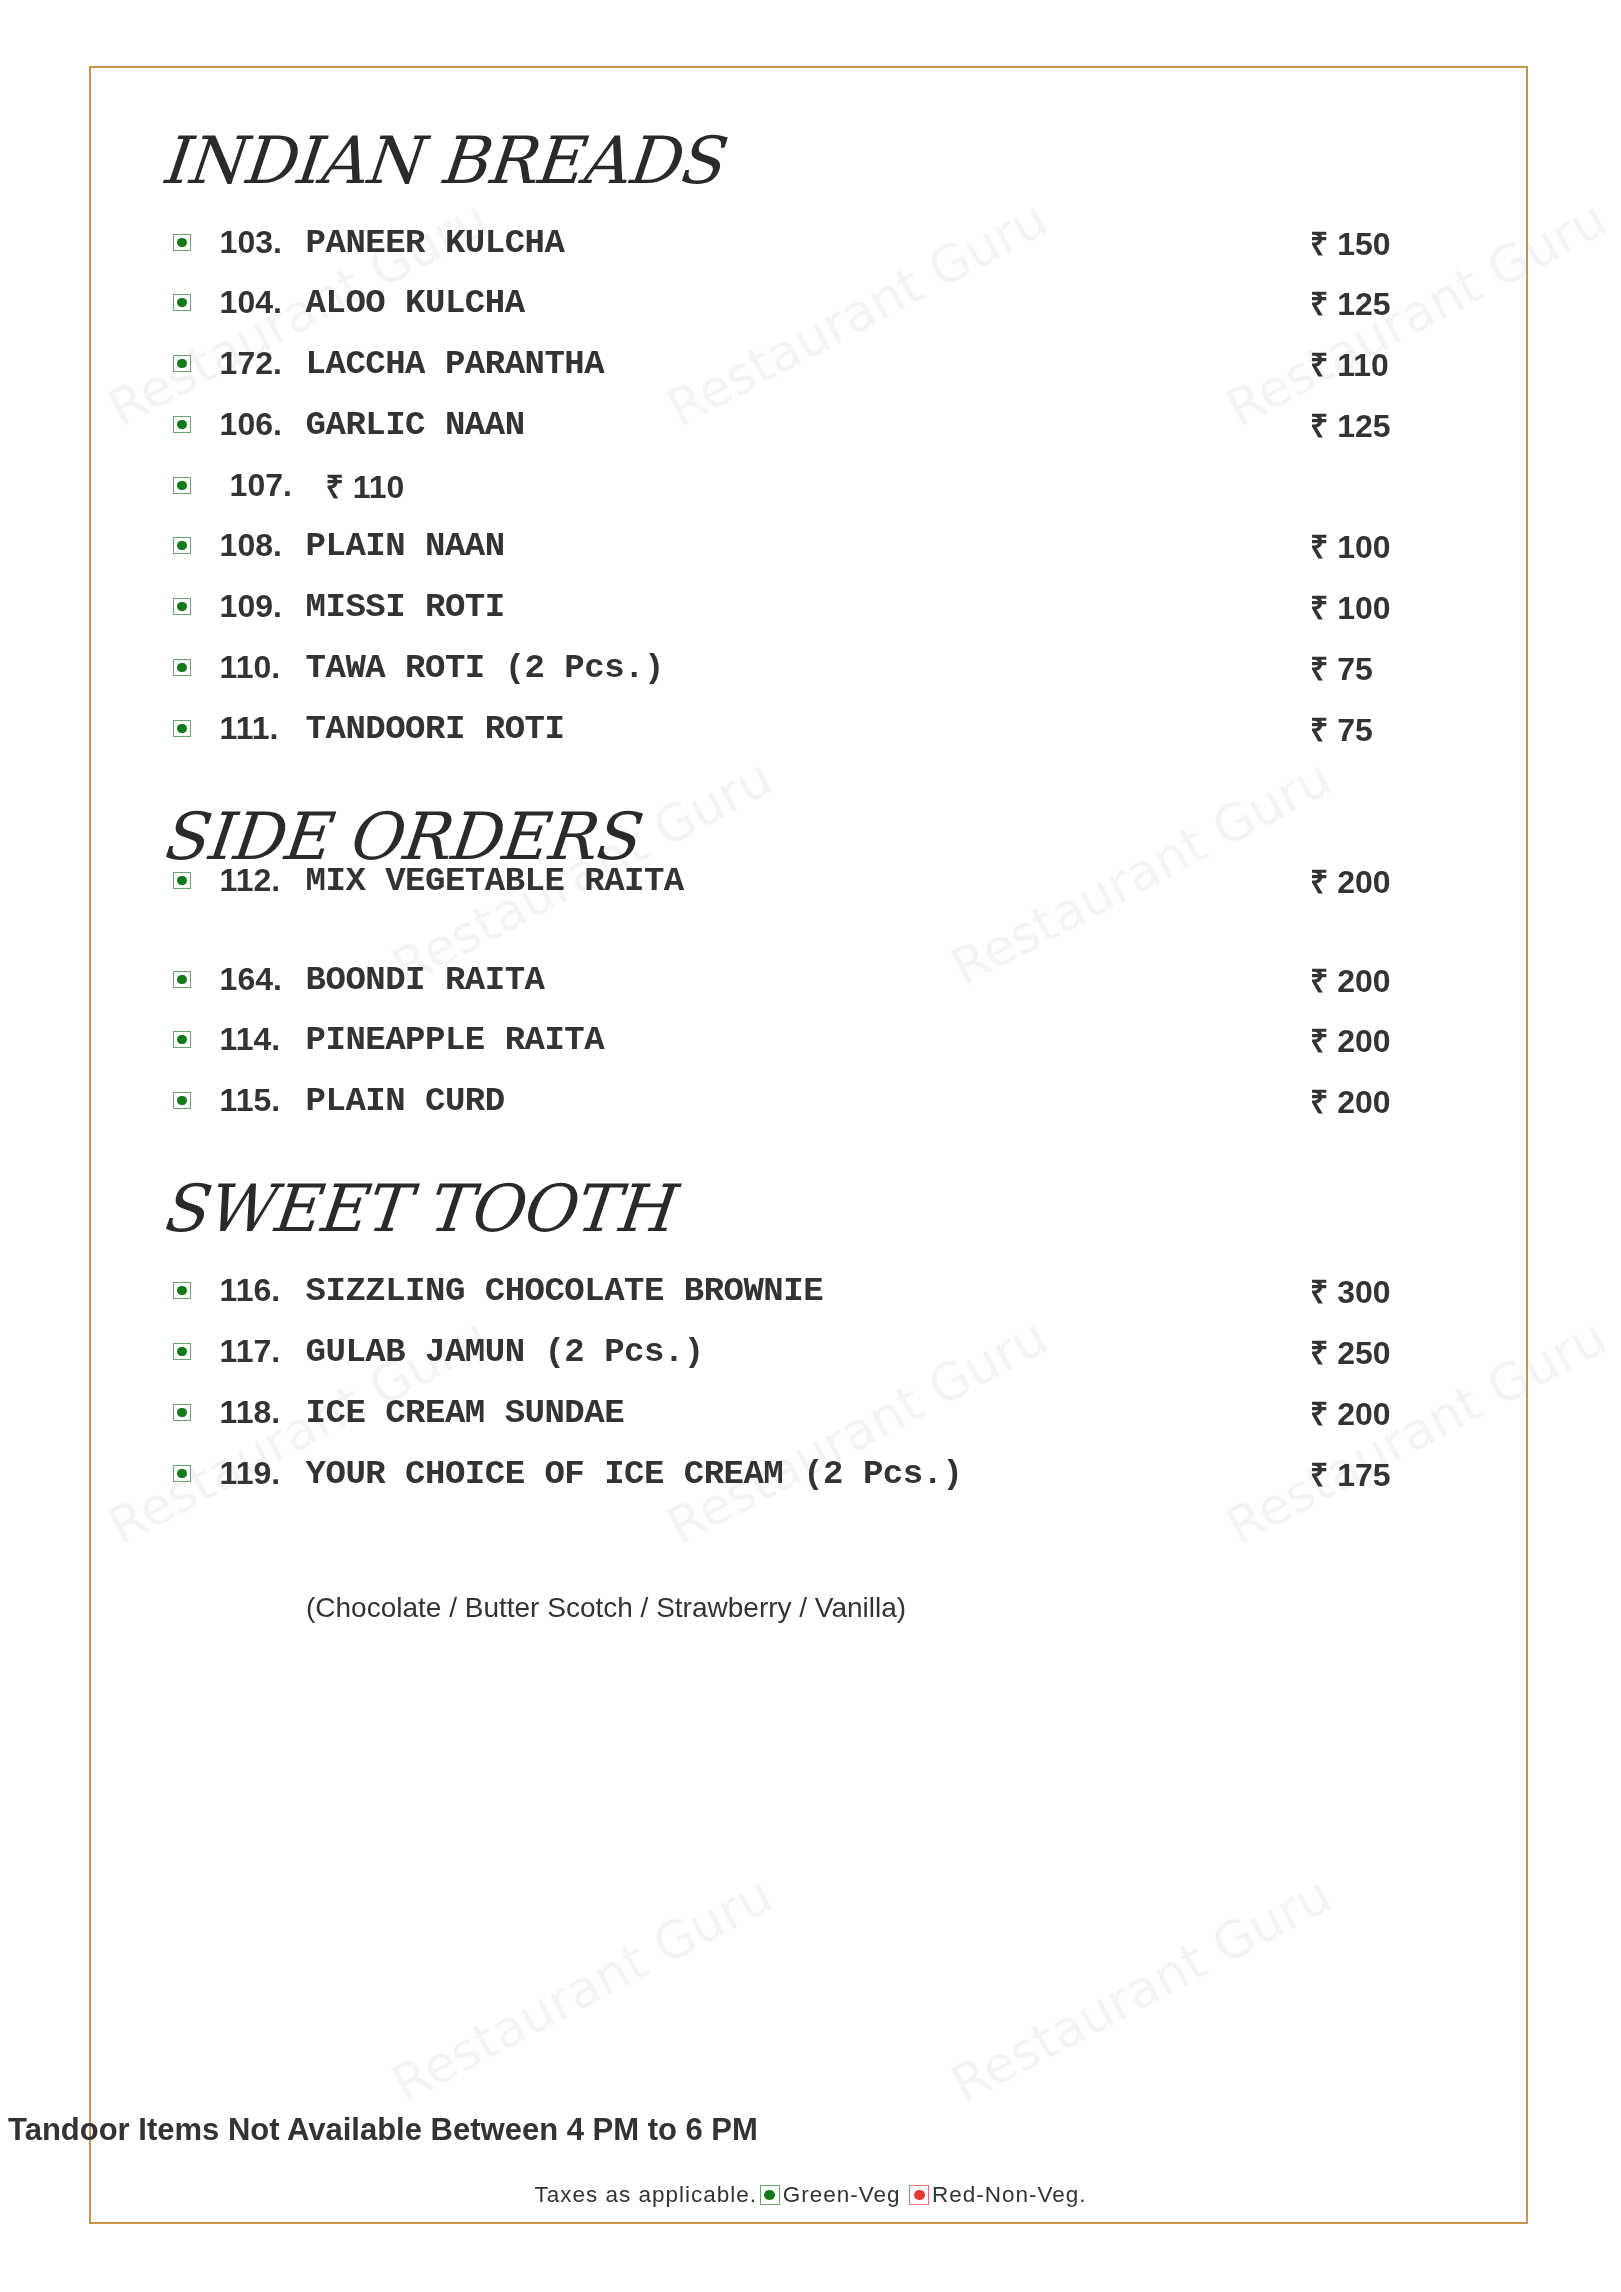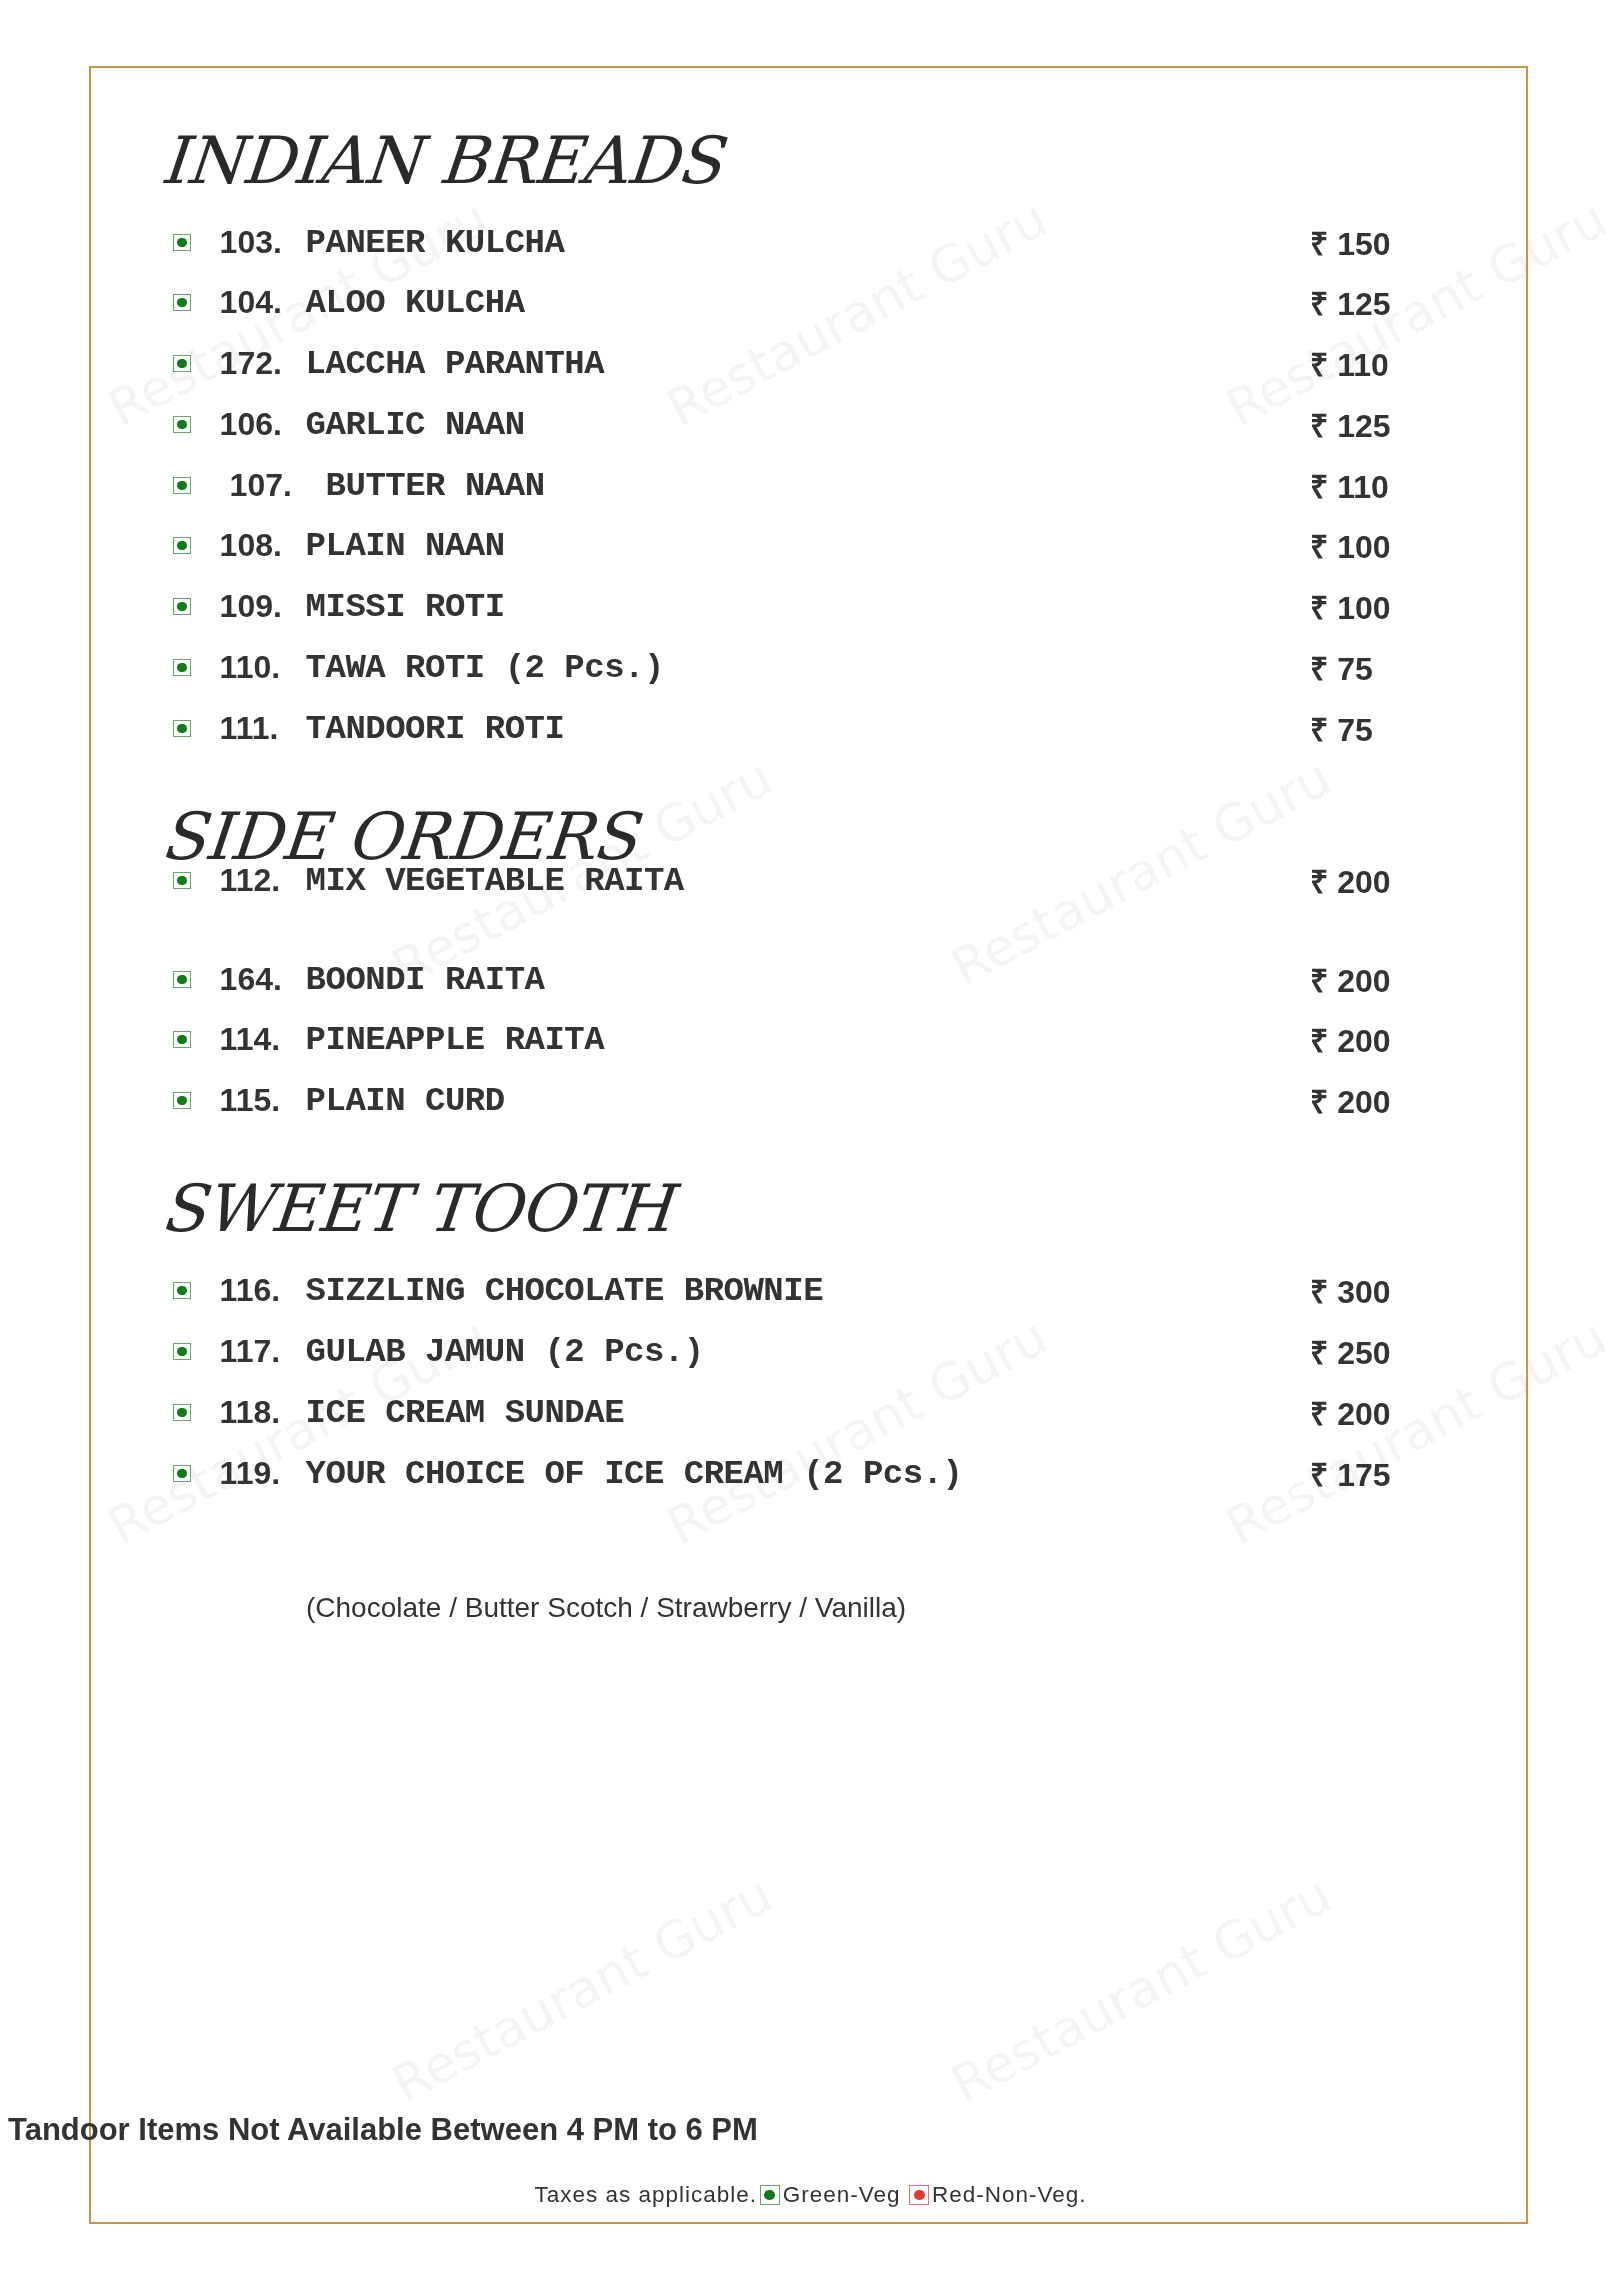"BUTTER NAAN" span.name { html: <span>BUTTER NAAN</span> -> none }
